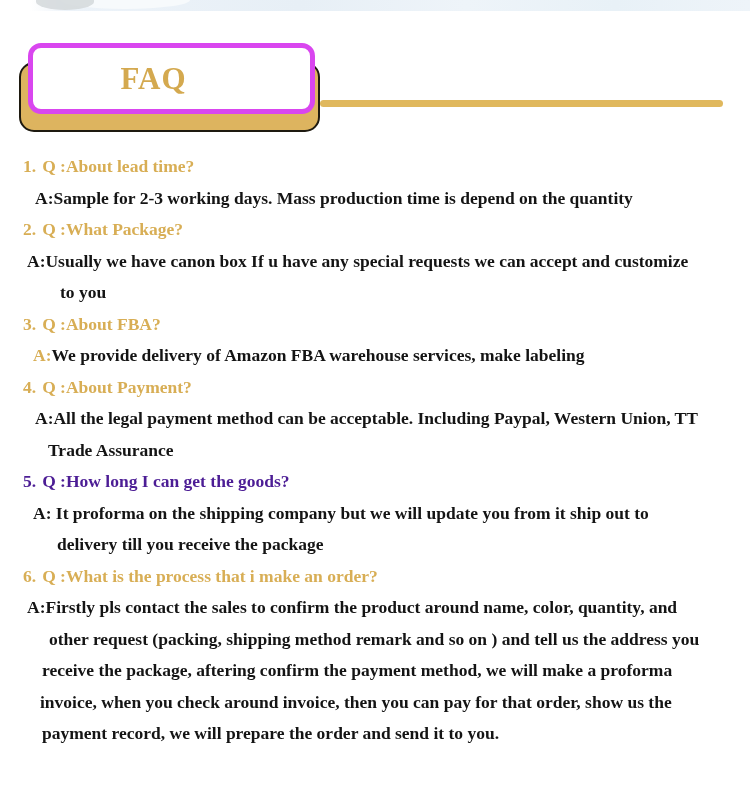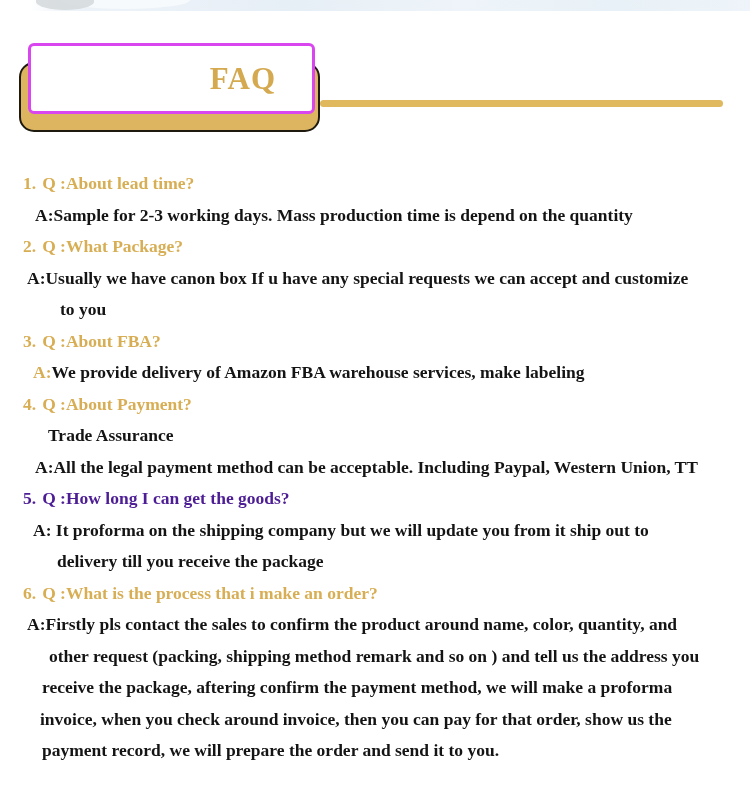"FAQ" .banner-front { border: 3px solid #d946ef -> 5px solid #d946ef; border-radius: 6px -> 13px; justify-content: flex-end -> center }
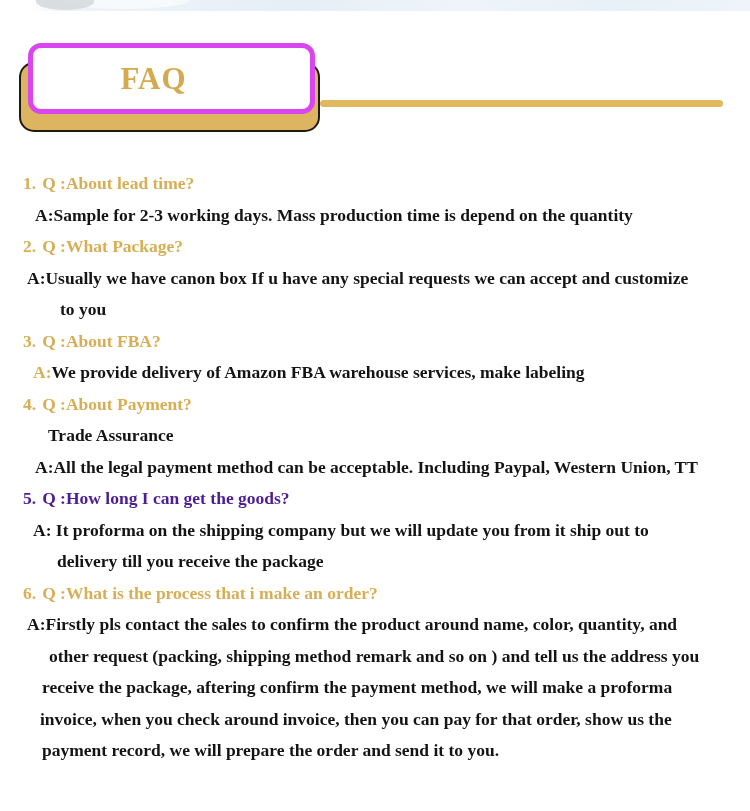"1. Q :About lead time?" .faq-list { top: 168px -> 151px }
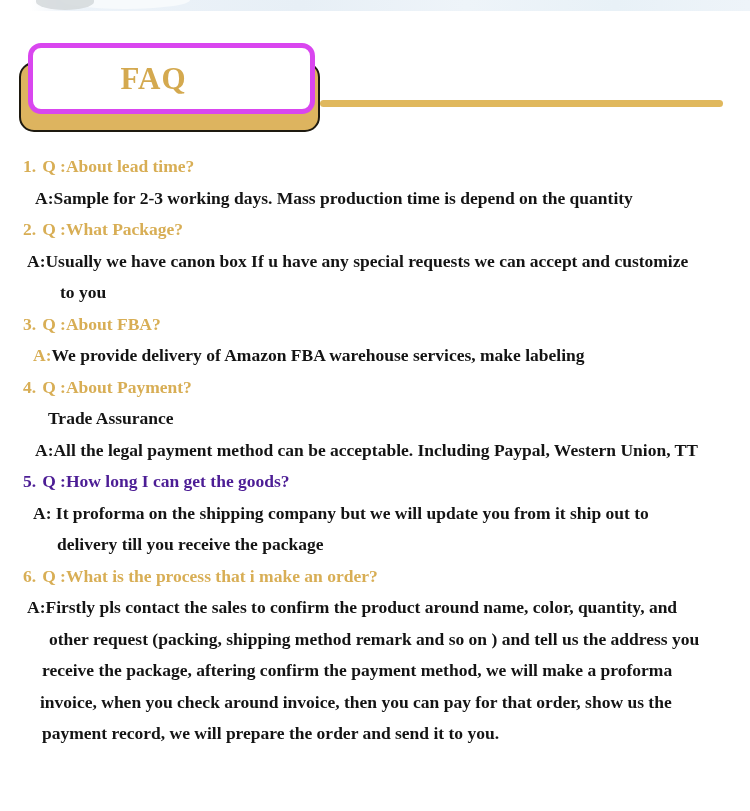"Trade Assurance" div.line { order: before "A:All the legal payment method" -> after "A:All the legal payment method" }
